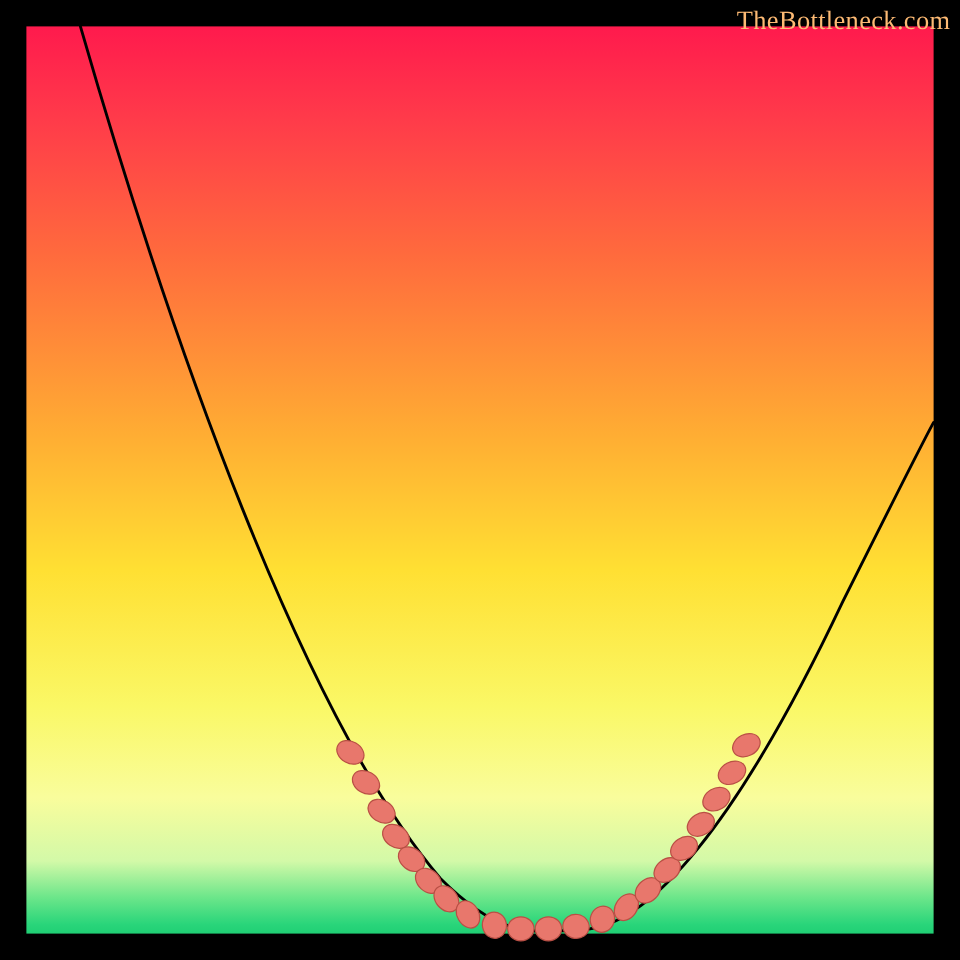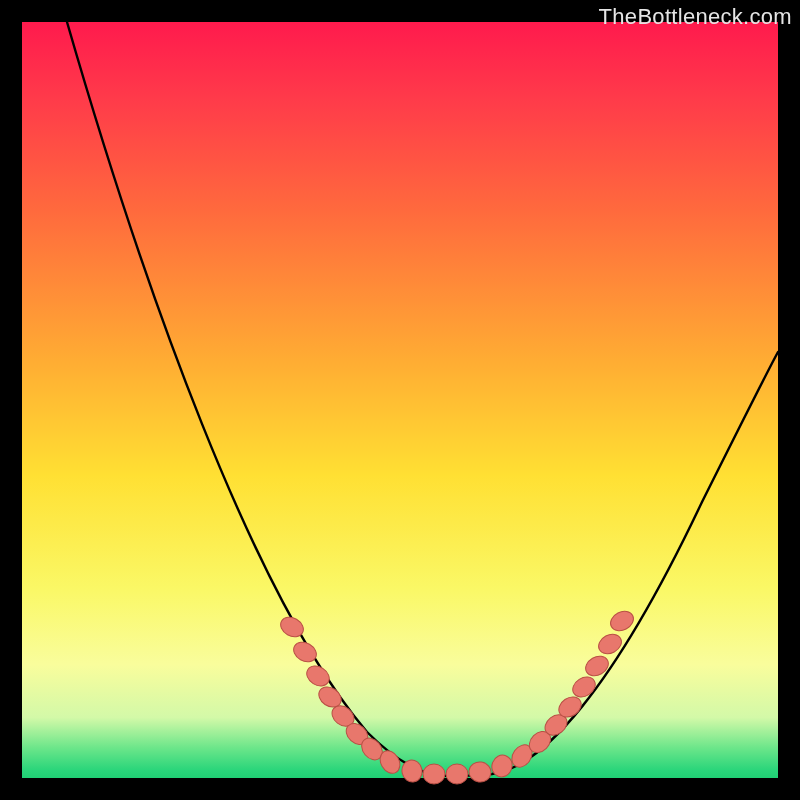"TheBottleneck.com" .watermark { color: #e5e5e5 -> #fdba74; font-family: none -> Liberation Serif, serif }
